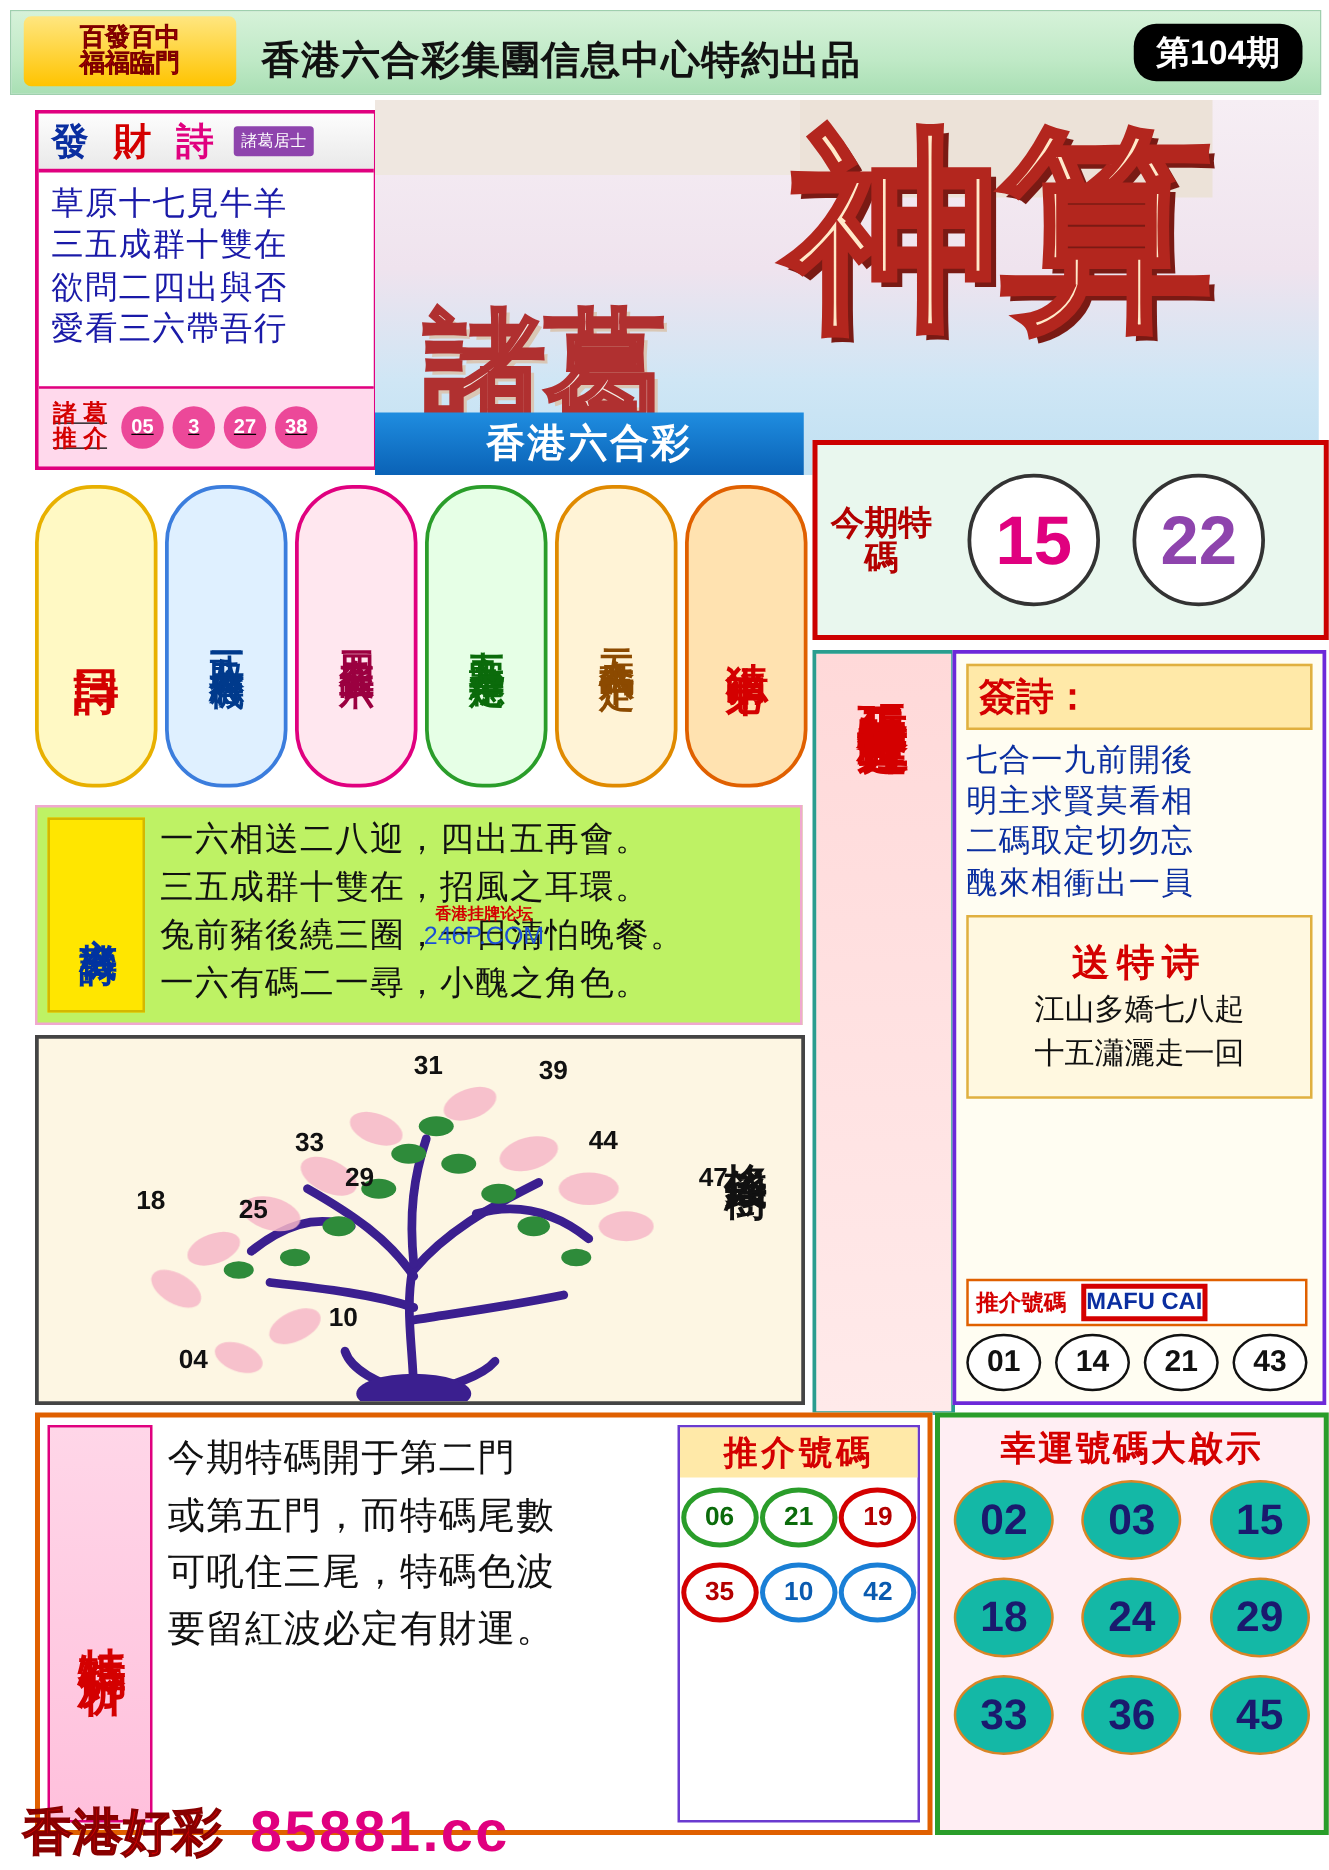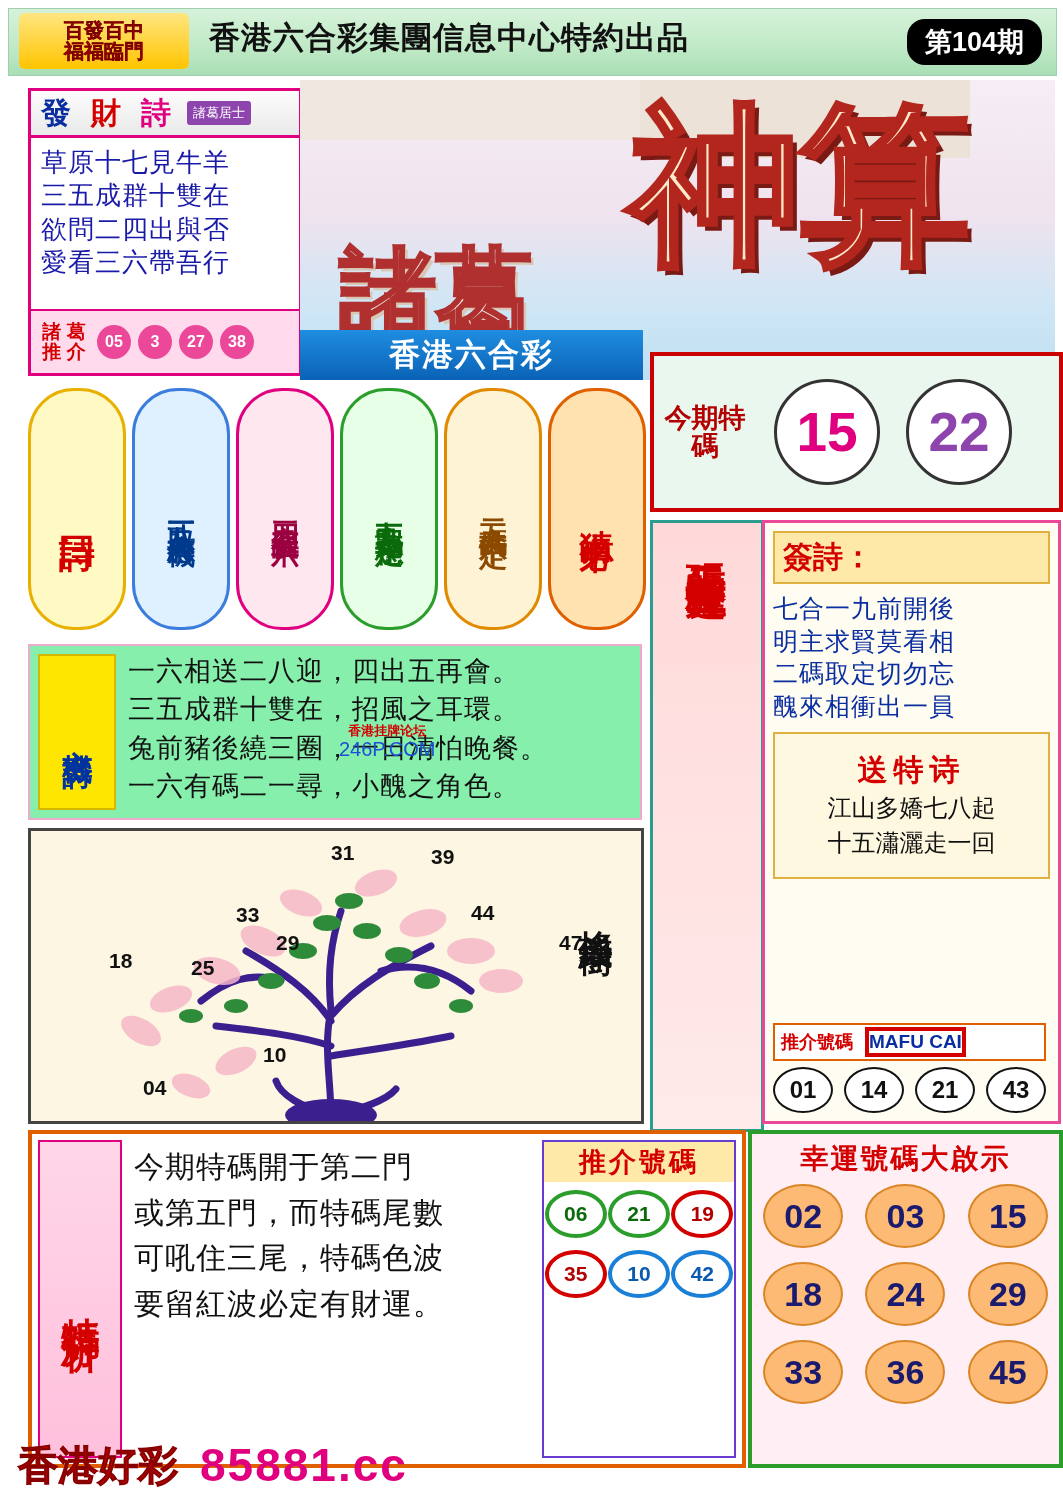"香港六合彩集團信息中心特約出品" .hdr-title { top: 8px -> 18px }
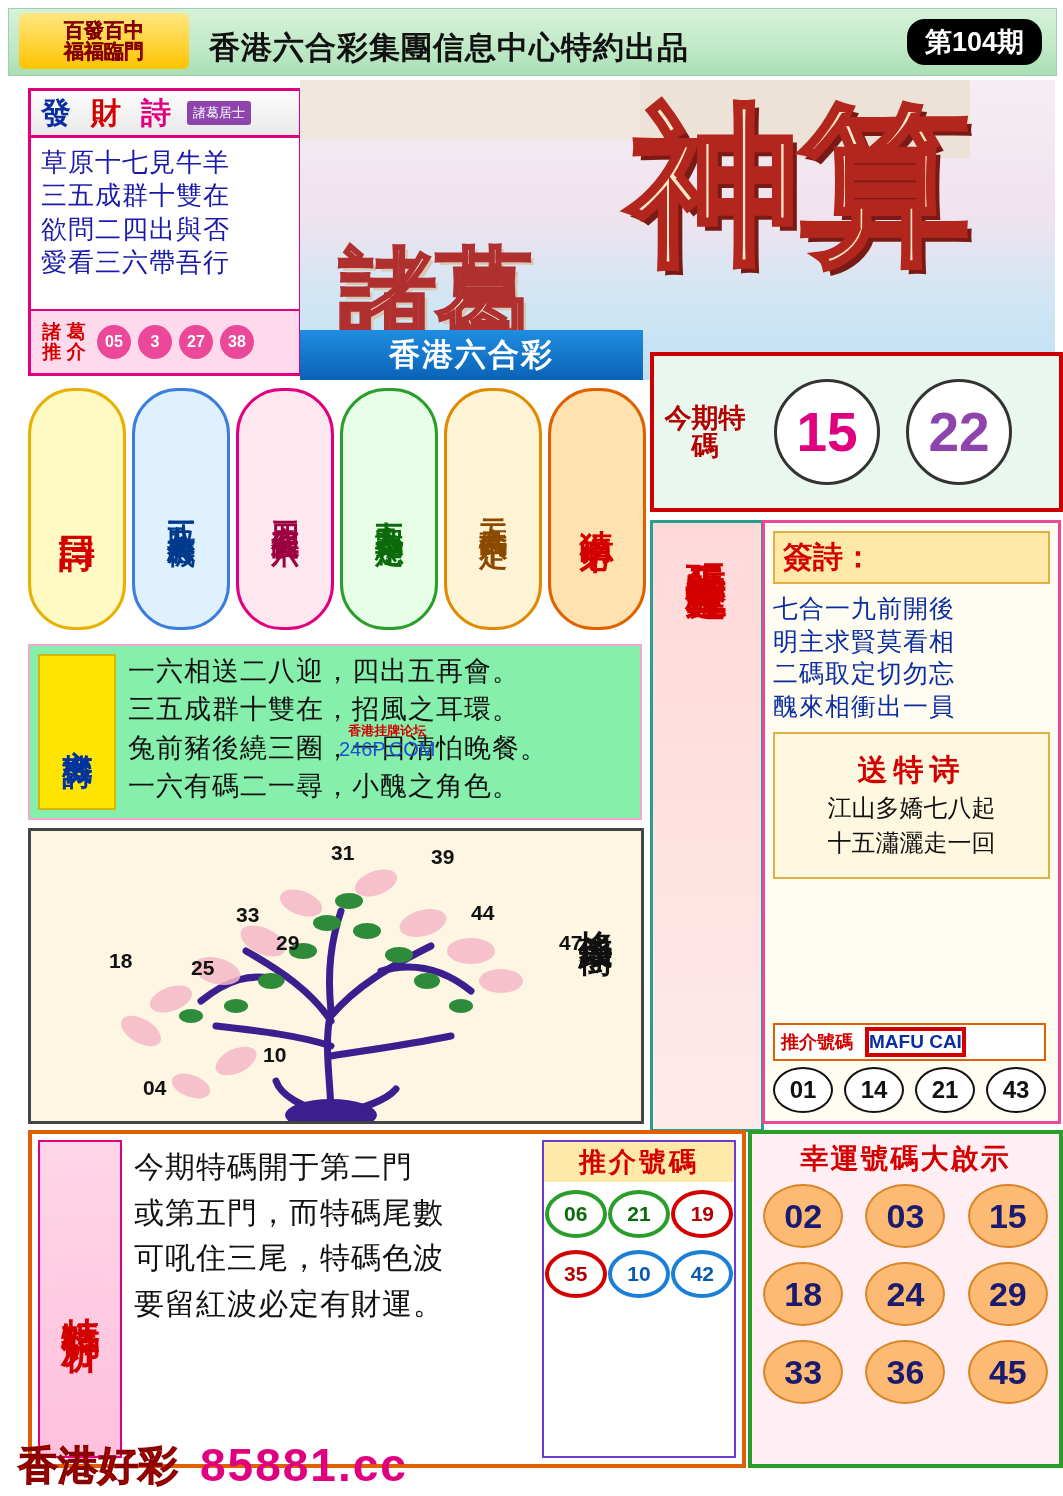"諸 葛" .fcs-foot { text-decoration: none -> underline }
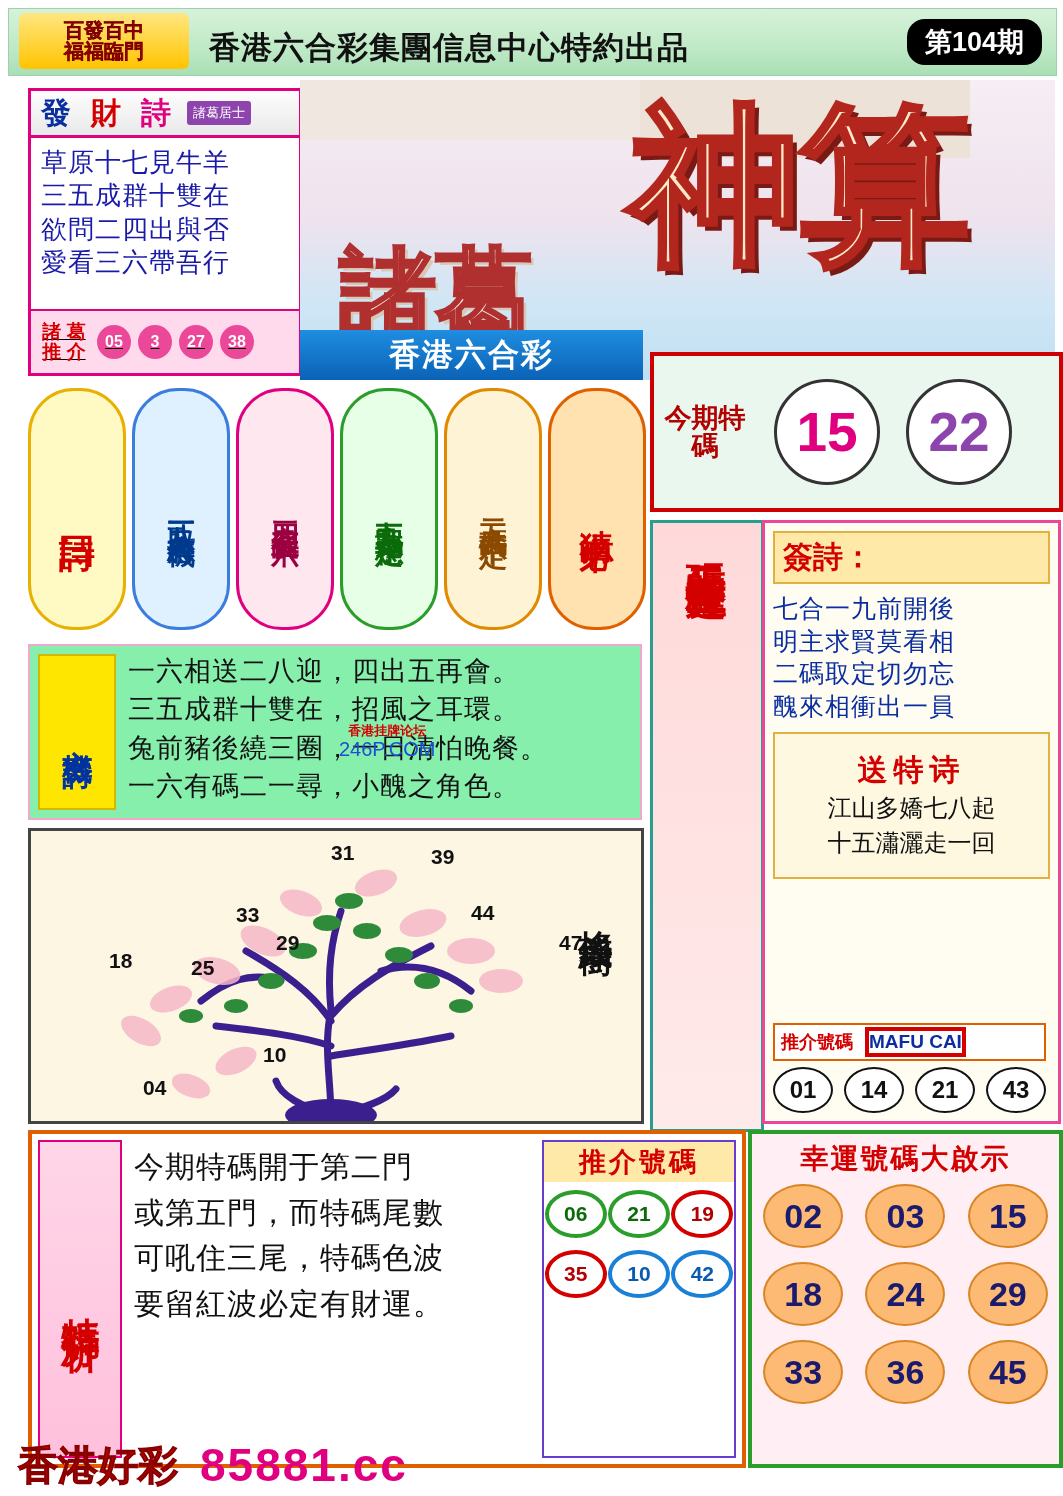"簽詩：" .qs { border: 3px solid #ec4899 -> 3px solid #6d28d9 }
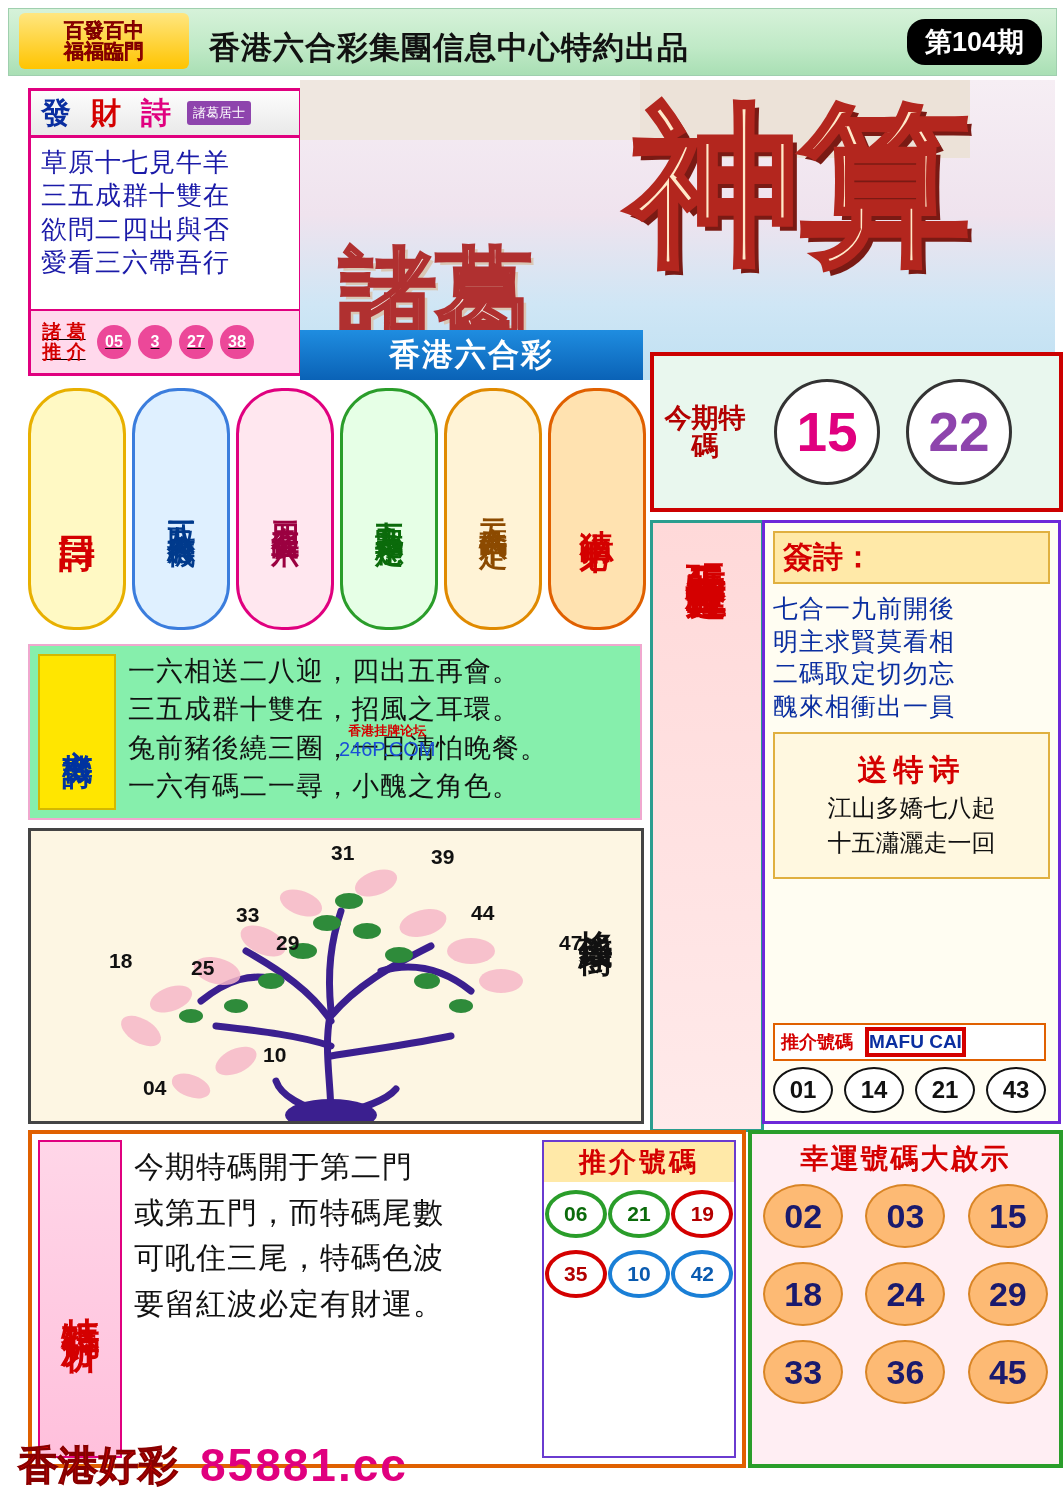"一六相送二八迎，四出五再會。" .xuanji { background: #86efac -> #bef264 }
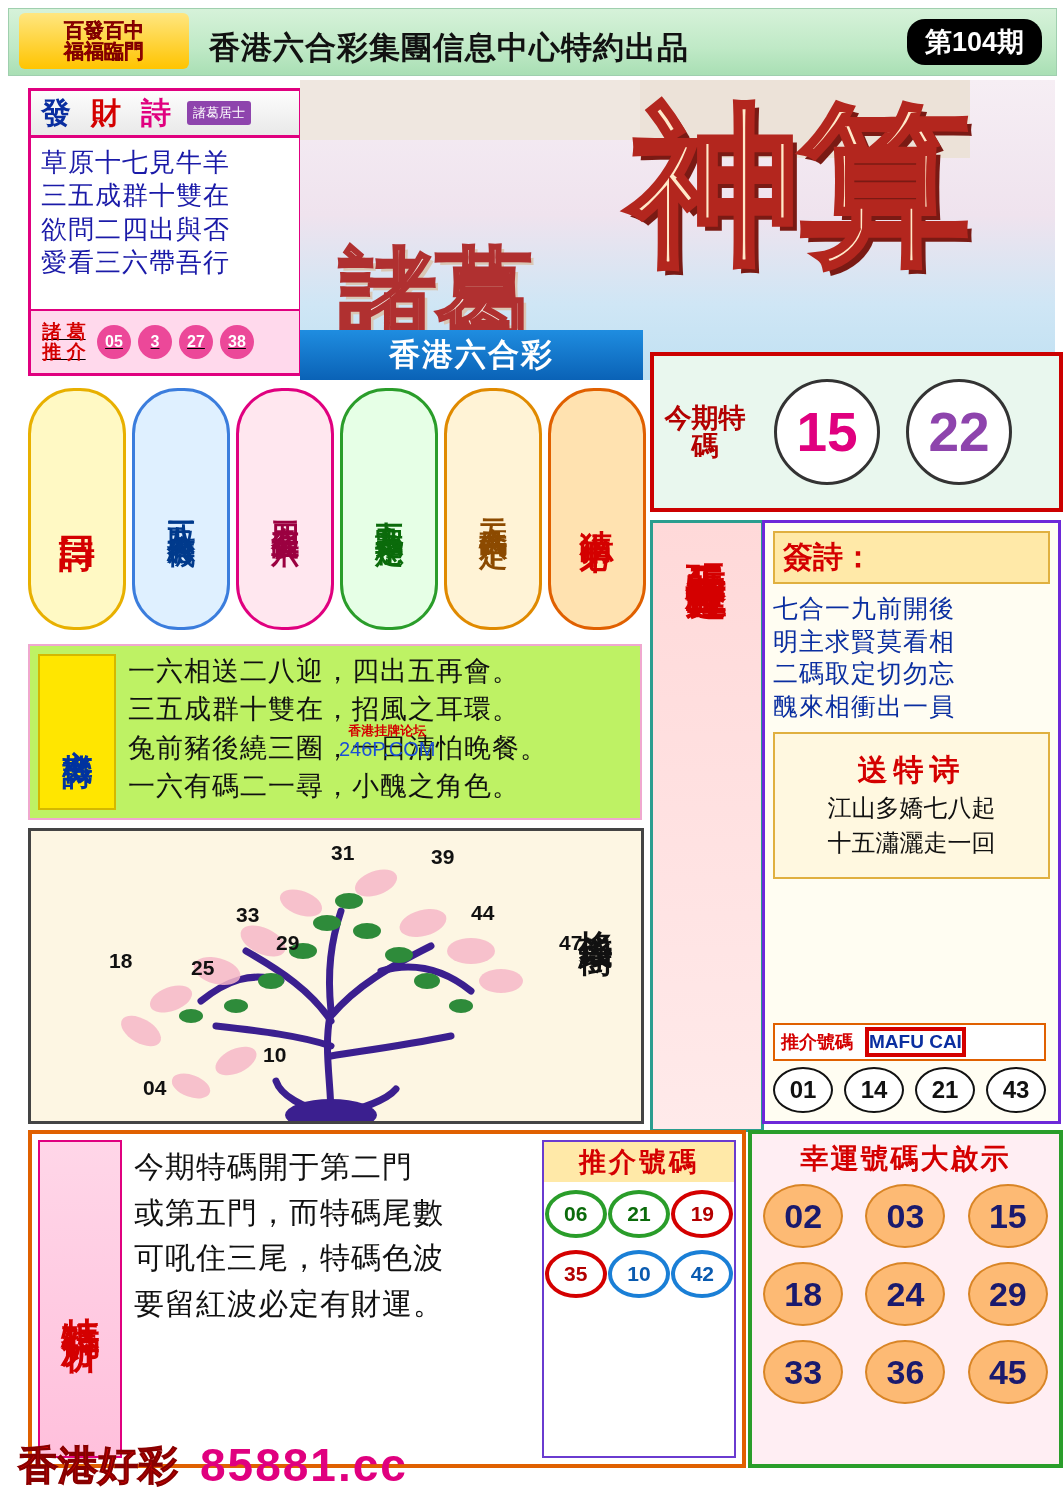"02" .lball { background: #fdba74 -> #14b8a6 }
